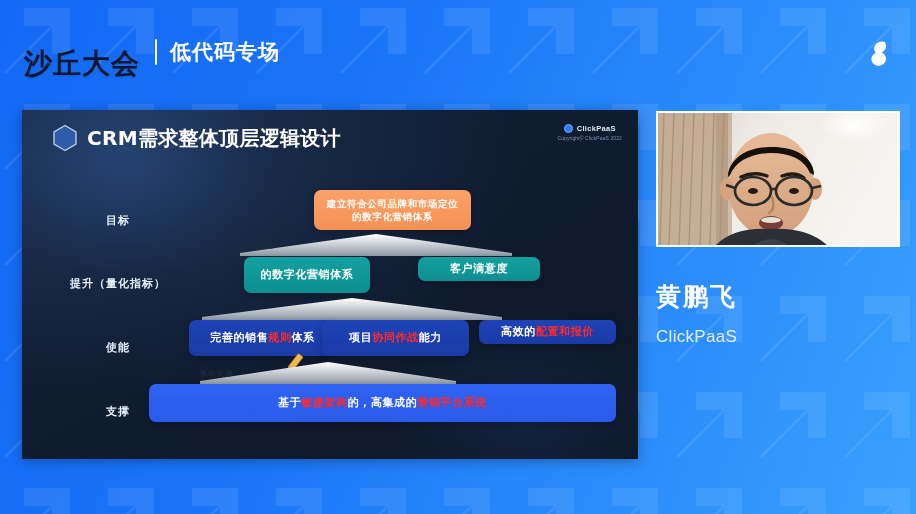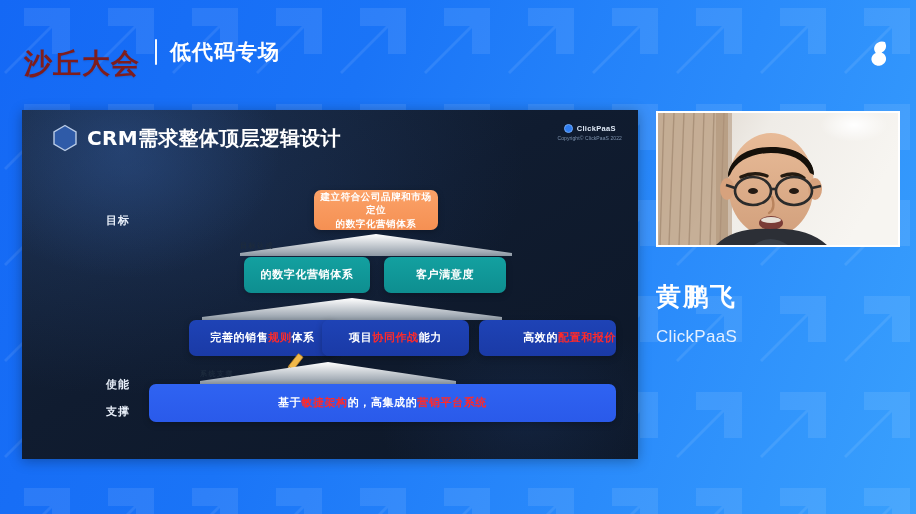"沙丘大会" .brand-title { color: #7f1d1d -> #0f172a }
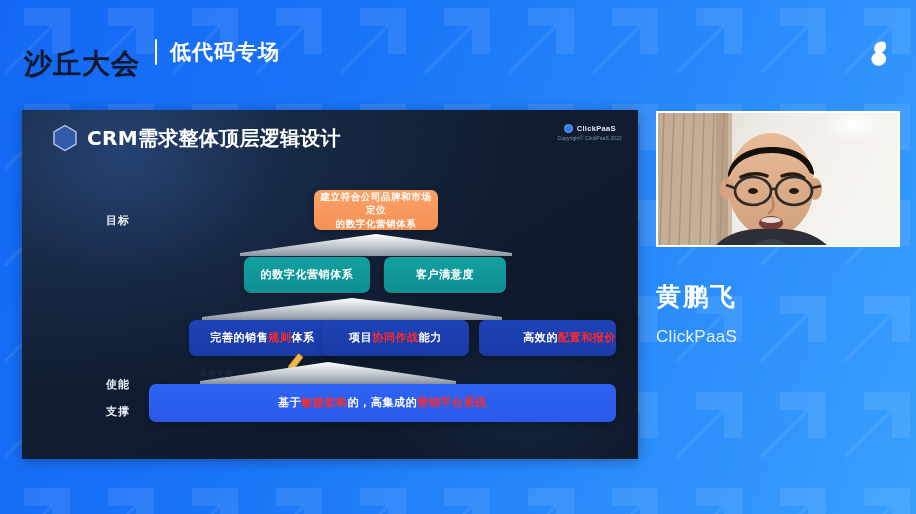"建立符合公司品牌和市场定位" div.dbox { width: 124px -> 157px }
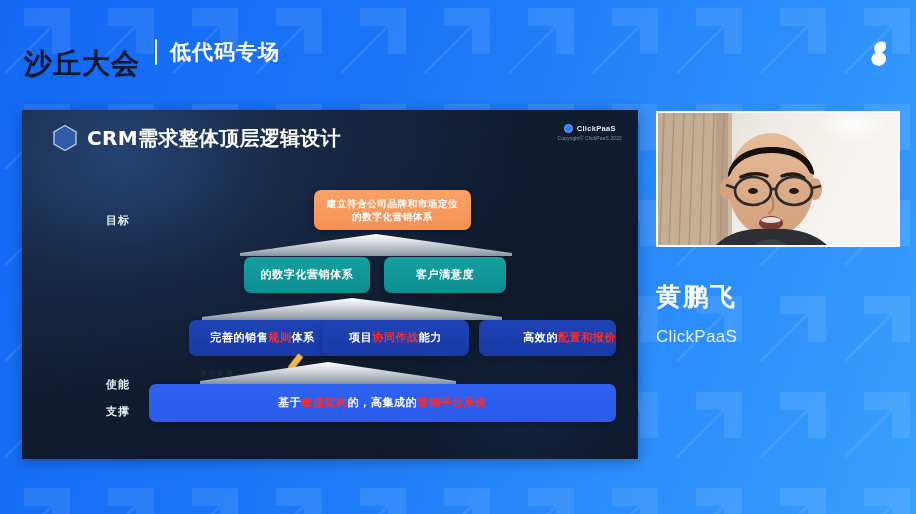"客户满意度" div.dbox { height: 36px -> 24px; left: 362px -> 396px }
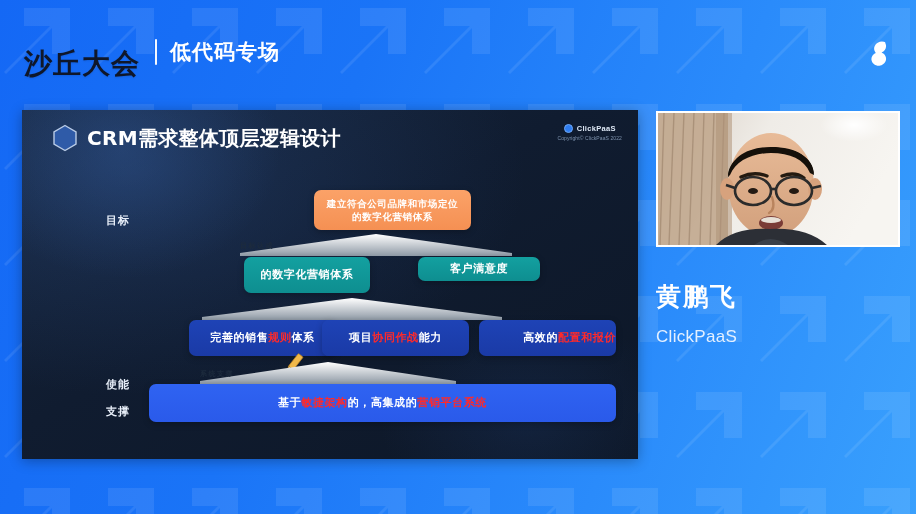"提升（量化指标）" div.row-label { html: none -> <div>提升（量化指标）</div> }
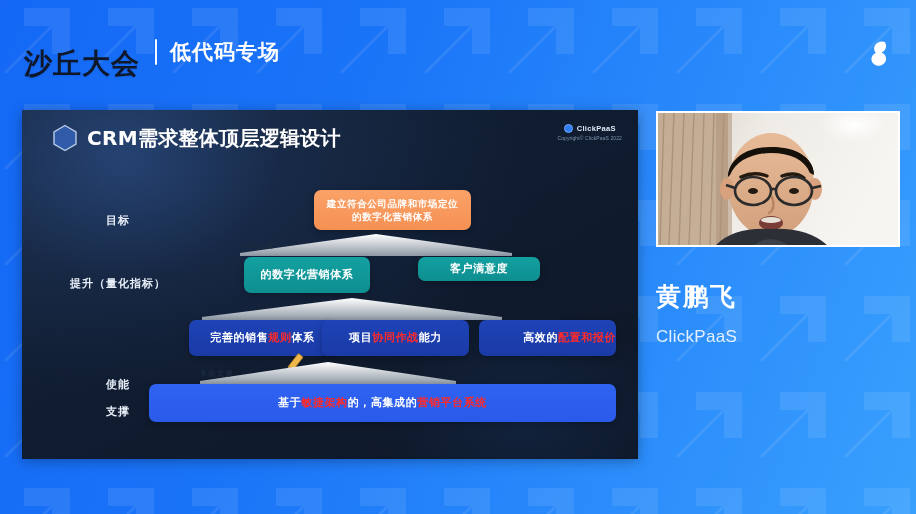"高效的配置和报价" div.dbox { height: 36px -> 24px; justify-content: flex-end -> none }
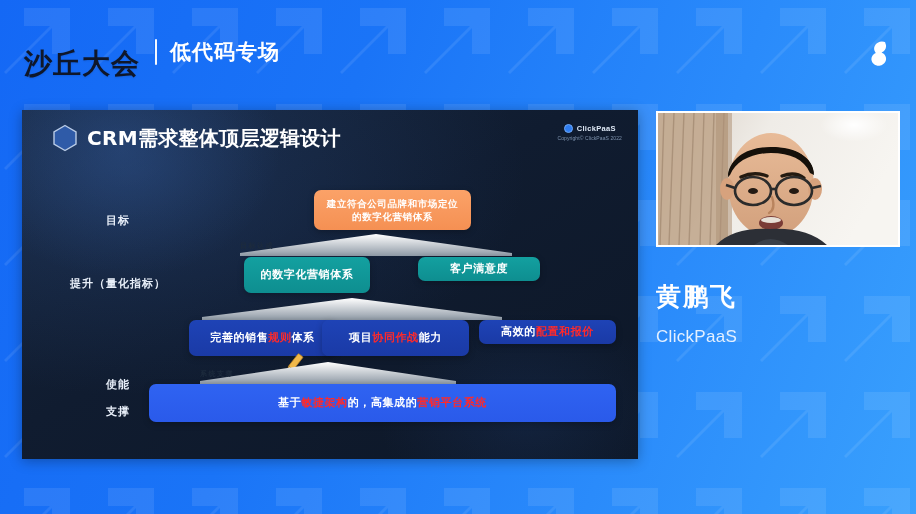"使能" div.row-label { margin-top: 37px -> none }
